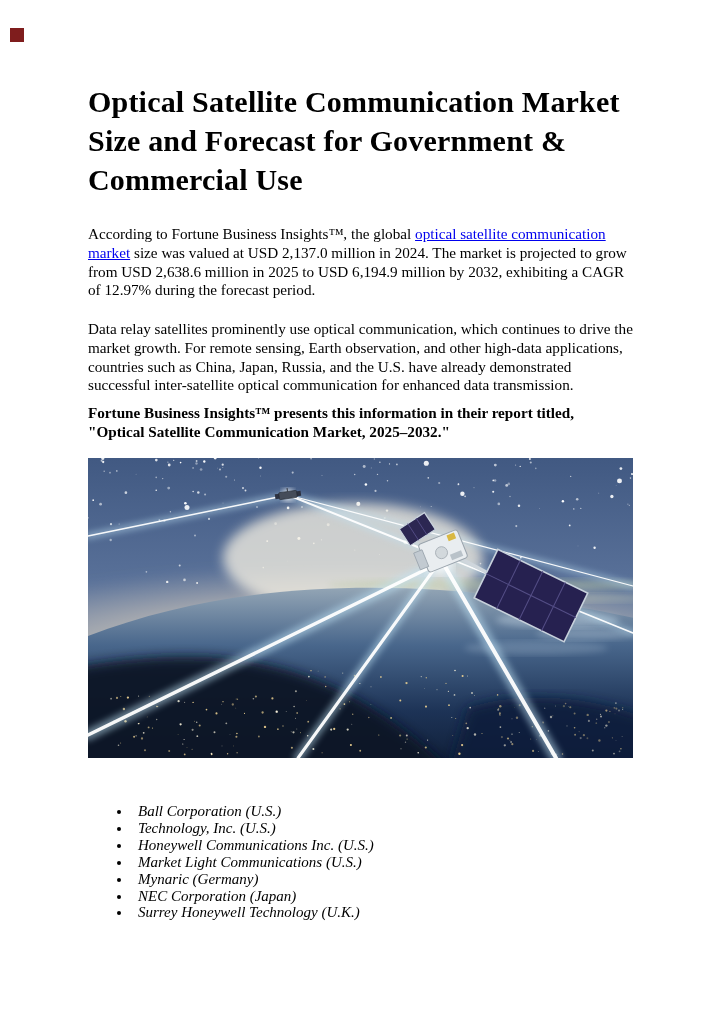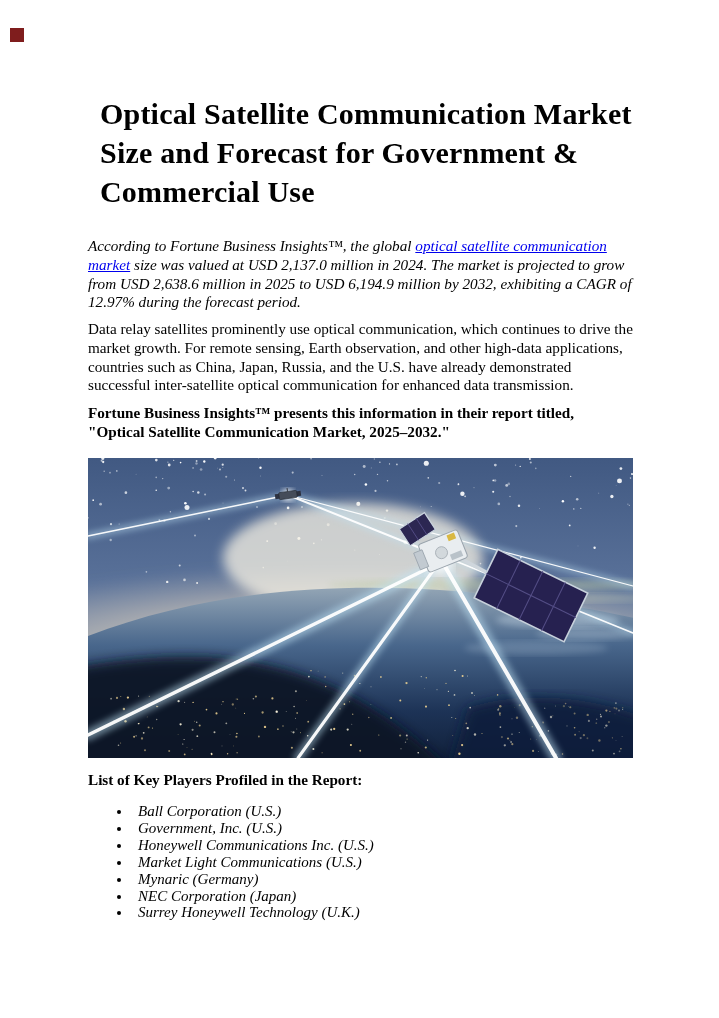"Optical Satellite Communication Market Size and" .doc-title { margin: 12px -> 0 }
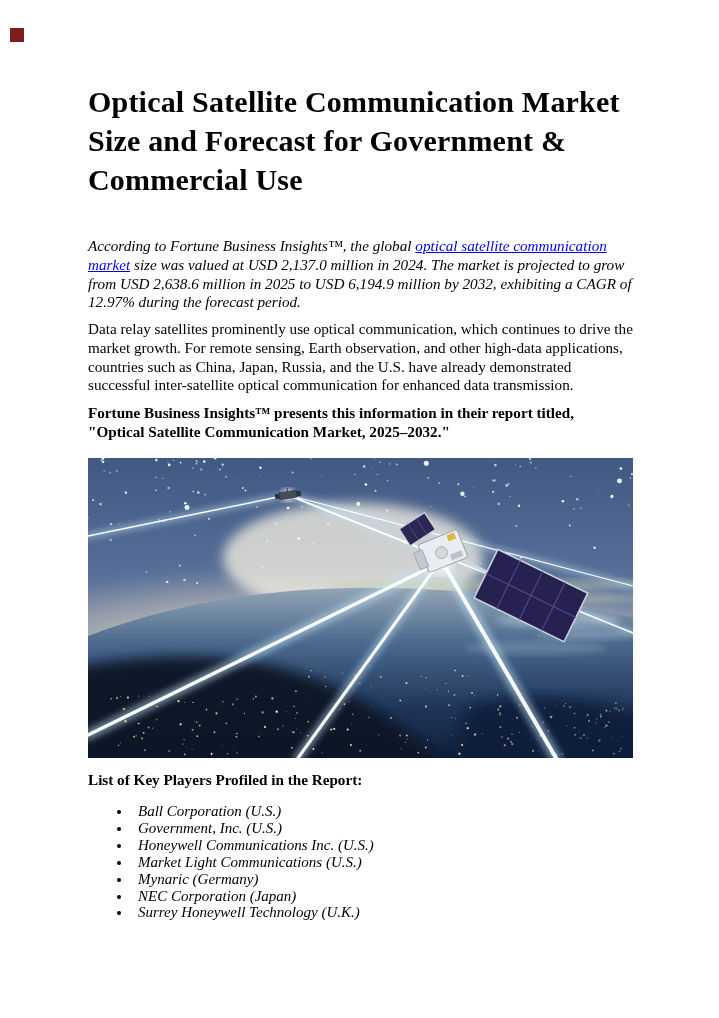"According to Fortune Business Insights™," #p1 { font-style: italic -> none; top: 237px -> 225px }
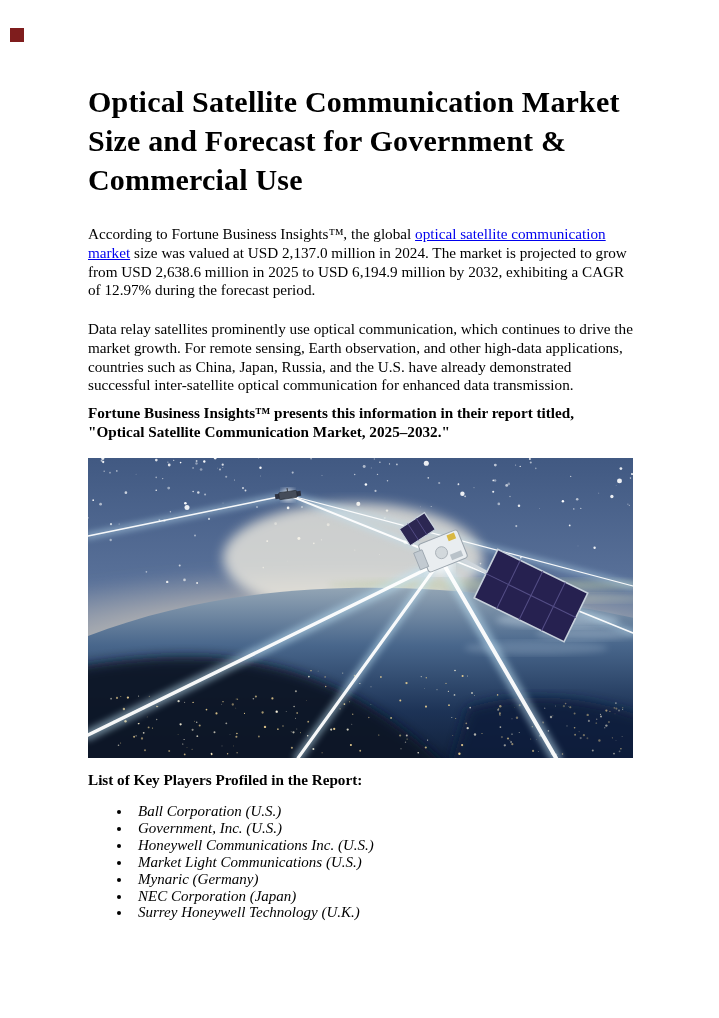"List of Key Players Profiled" h2.kp-heading { html: <h2>List of Key Players Profiled in the Report:</h2> -> none }
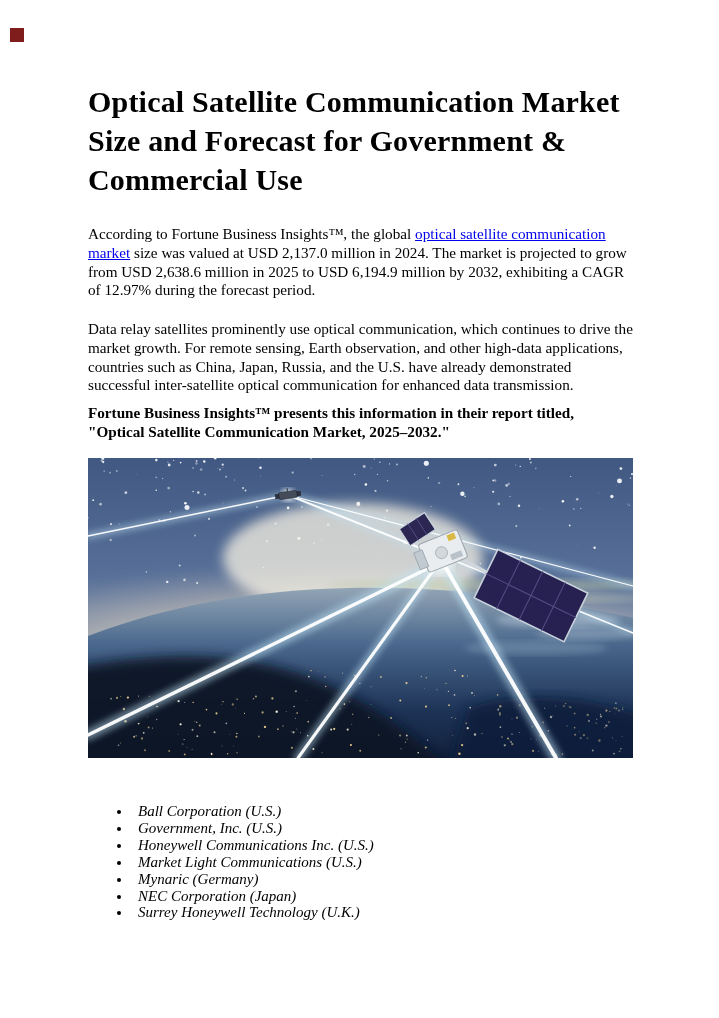"Government, Inc. (U.S.)" li { text: Government -> Technology }
